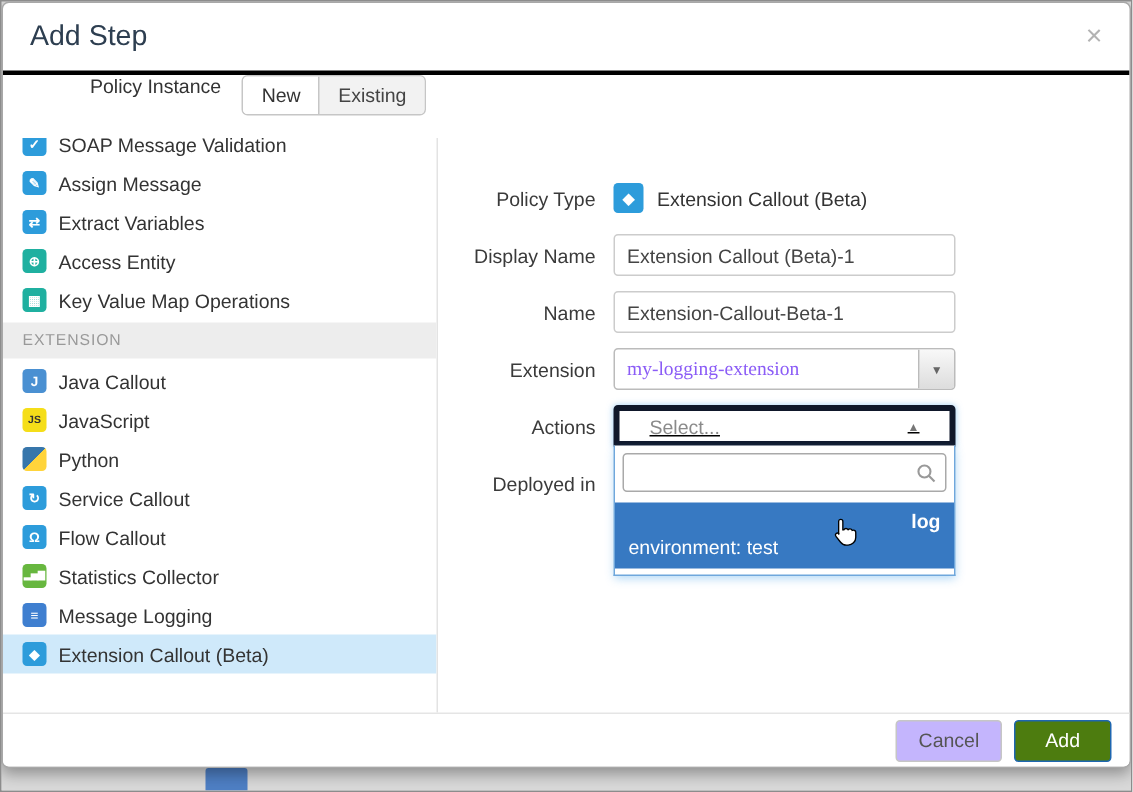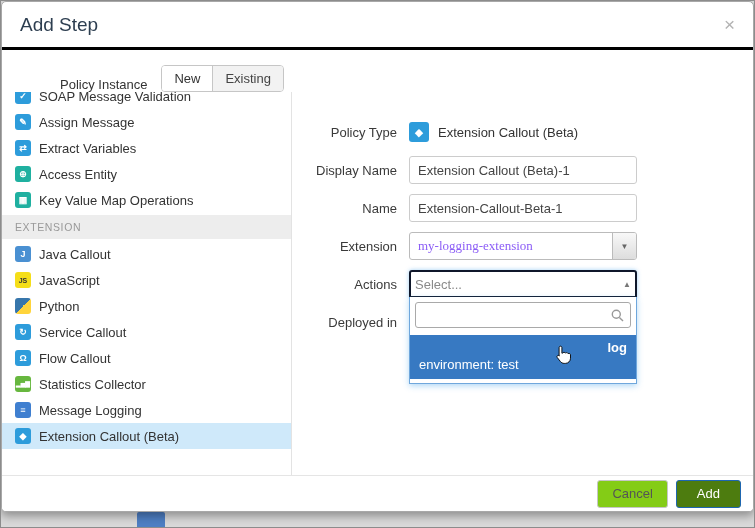"Policy Instance" .pi-row { align-items: flex-end -> flex-start }
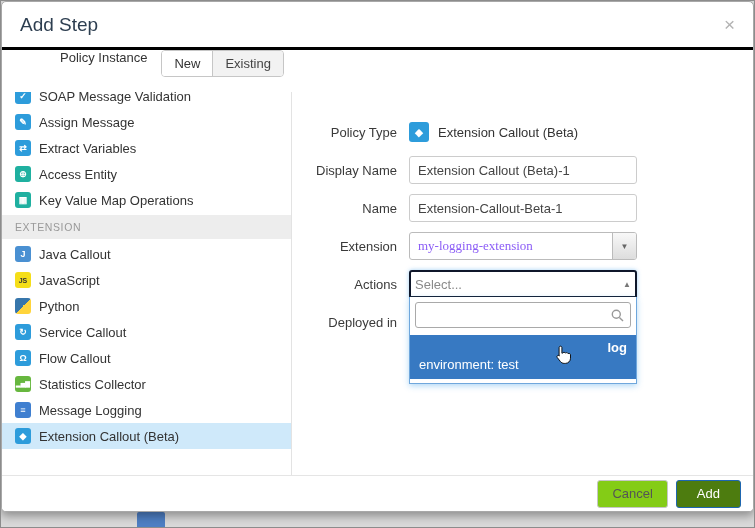"Select..." .act-select { border: 2px solid #0f172a -> 4px solid #0f172a; padding: 0 4px -> 0 20px; text-decoration: none -> underline }
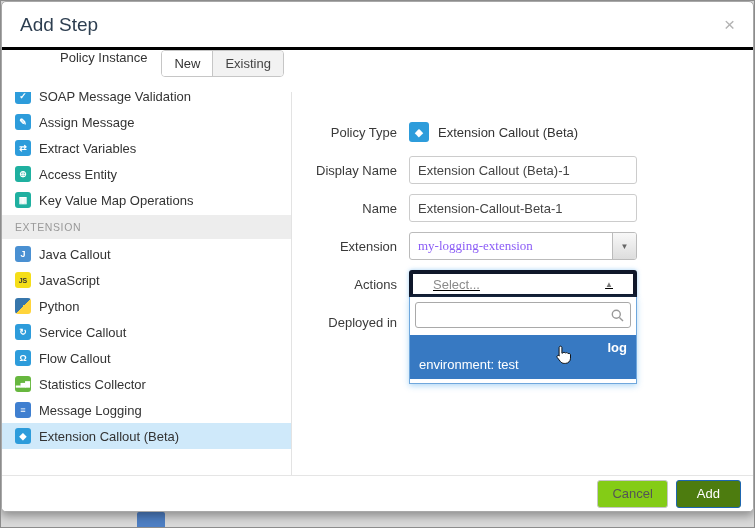"Cancel" .btn { background: #84cc16 -> #c4b5fd }
